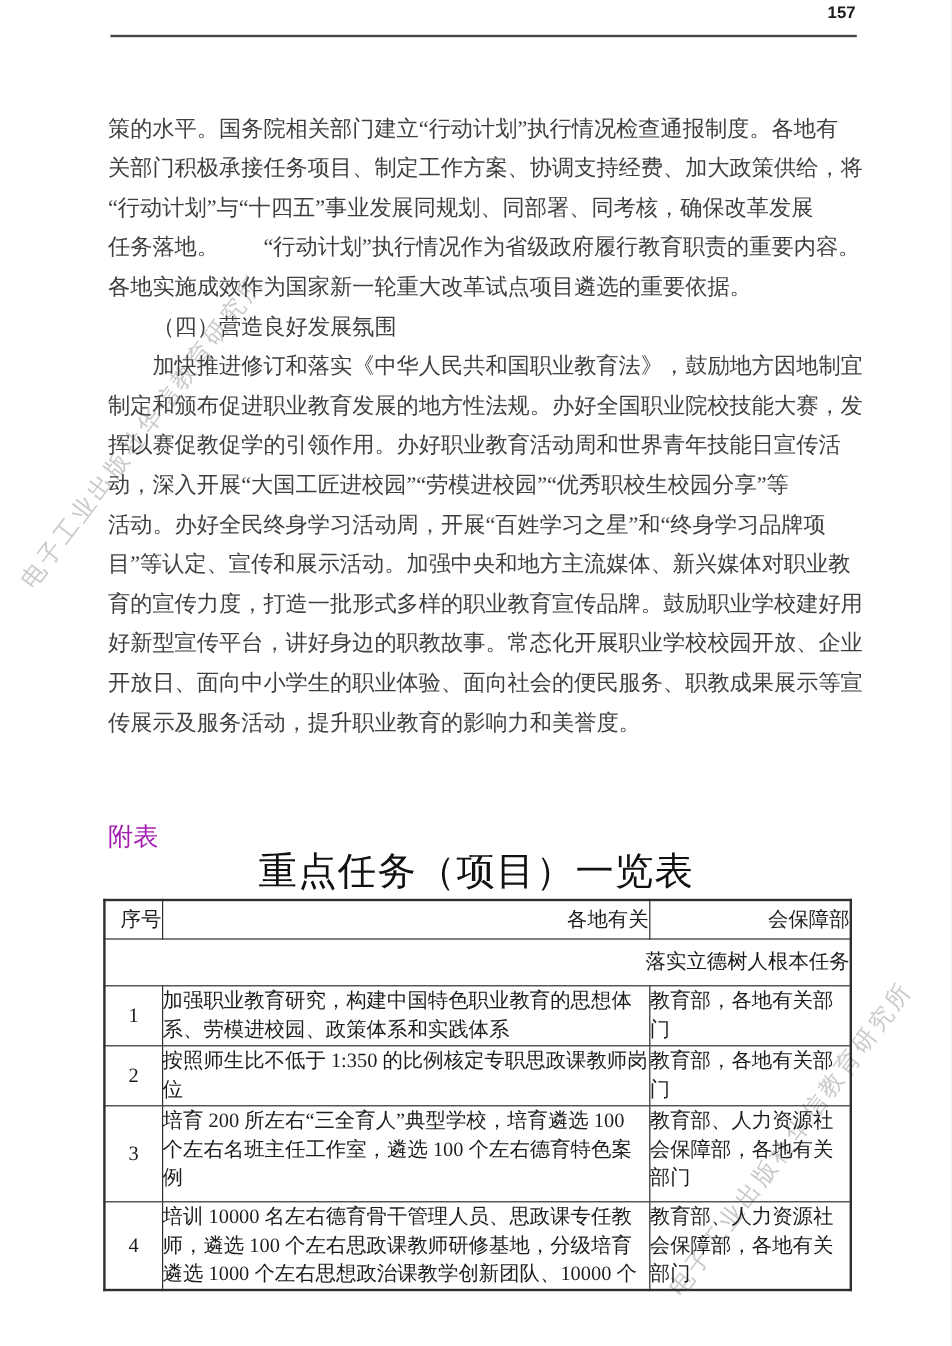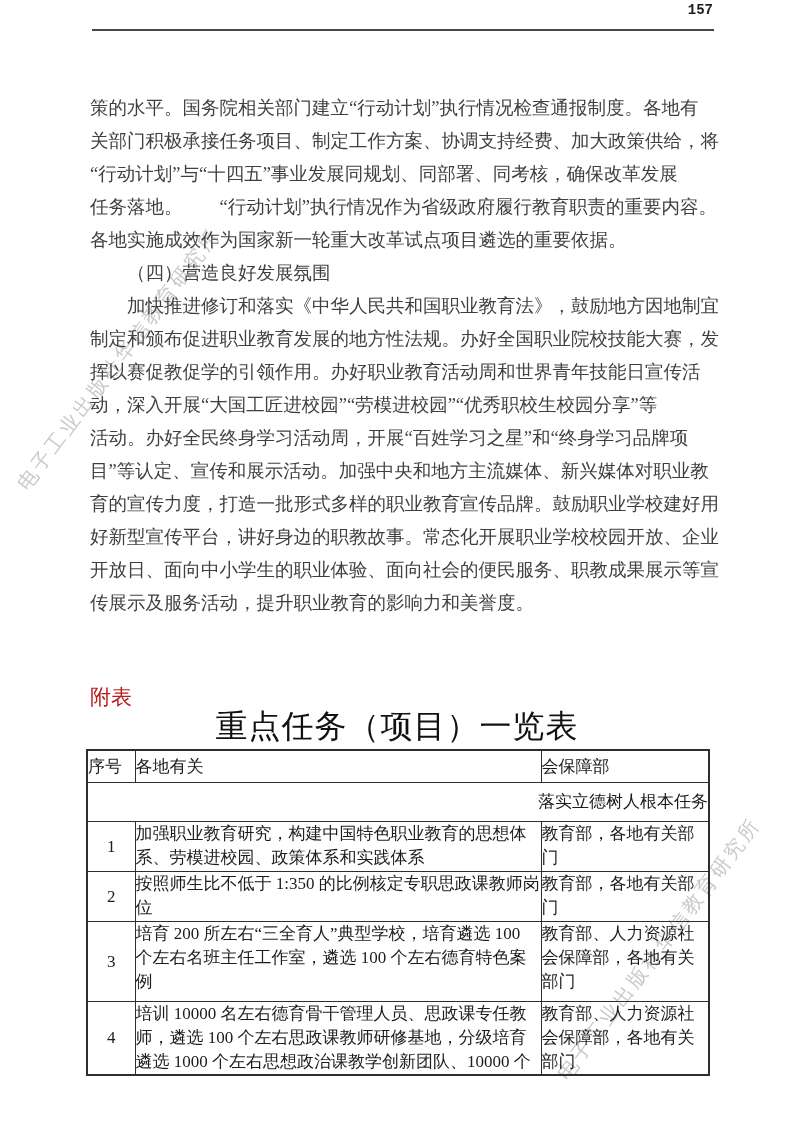"157" .pagenum { font-family: Liberation Mono, monospace -> Liberation Sans, sans-serif }
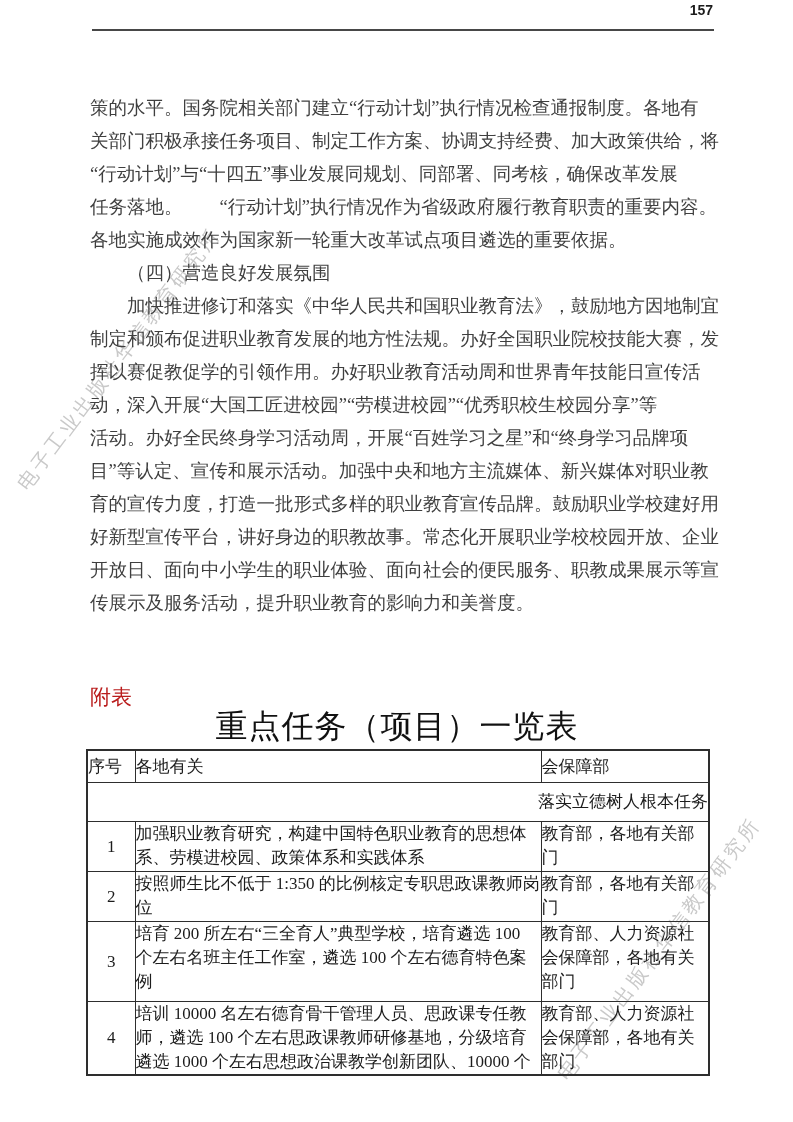"附表" .appendix-heading { color: #b91c1c -> #a21caf }
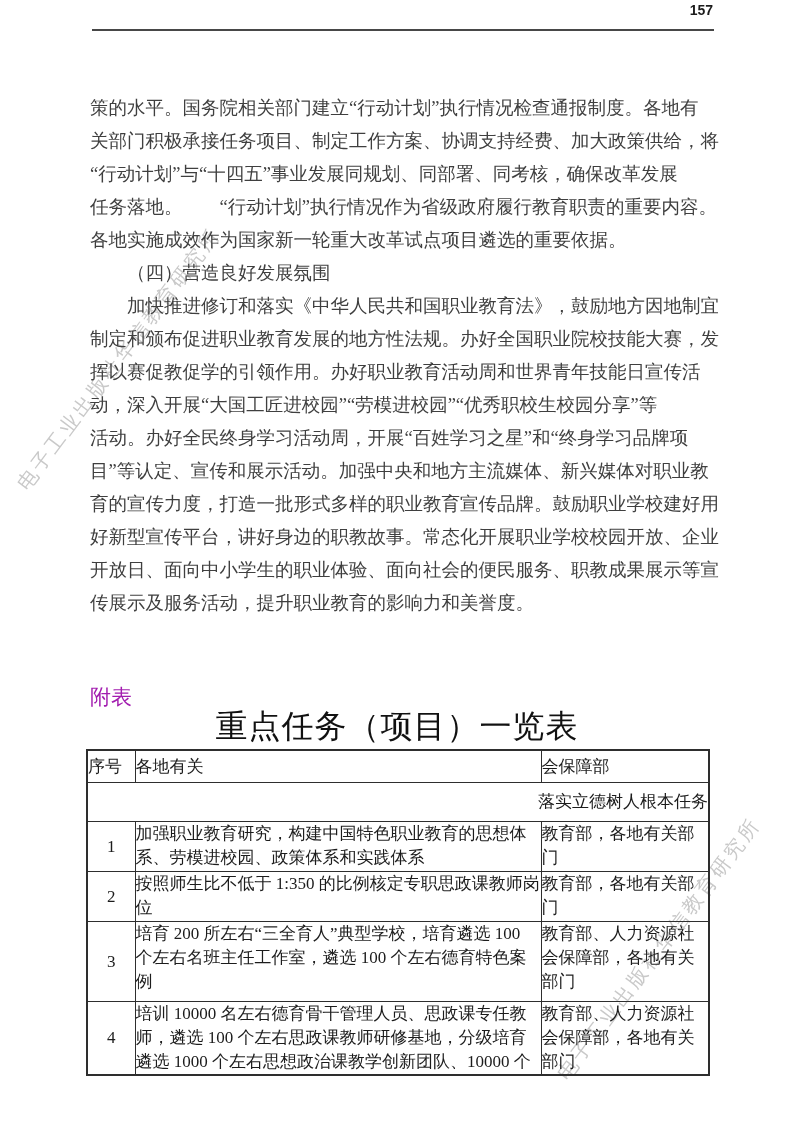"序号" table.tasks tr.head th { text-align: left -> right }
